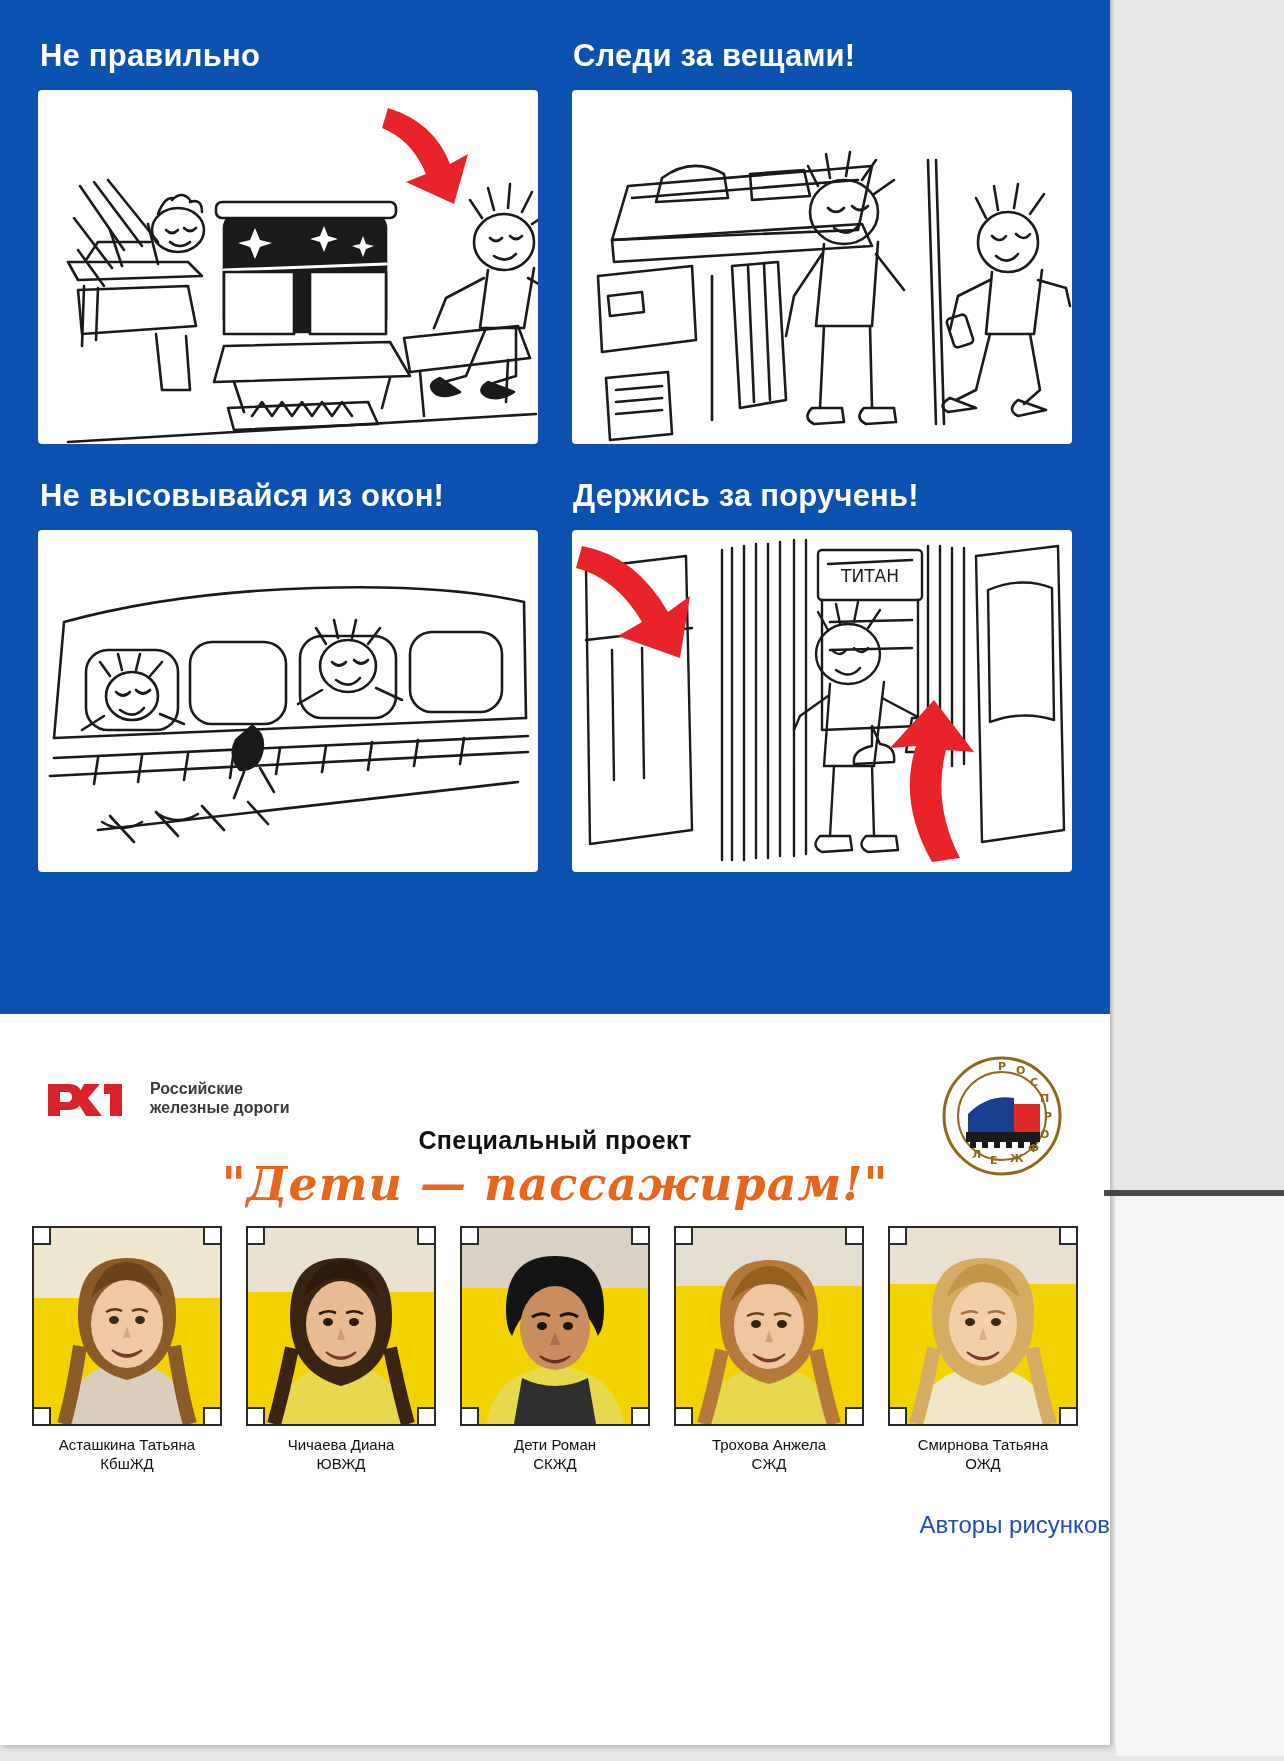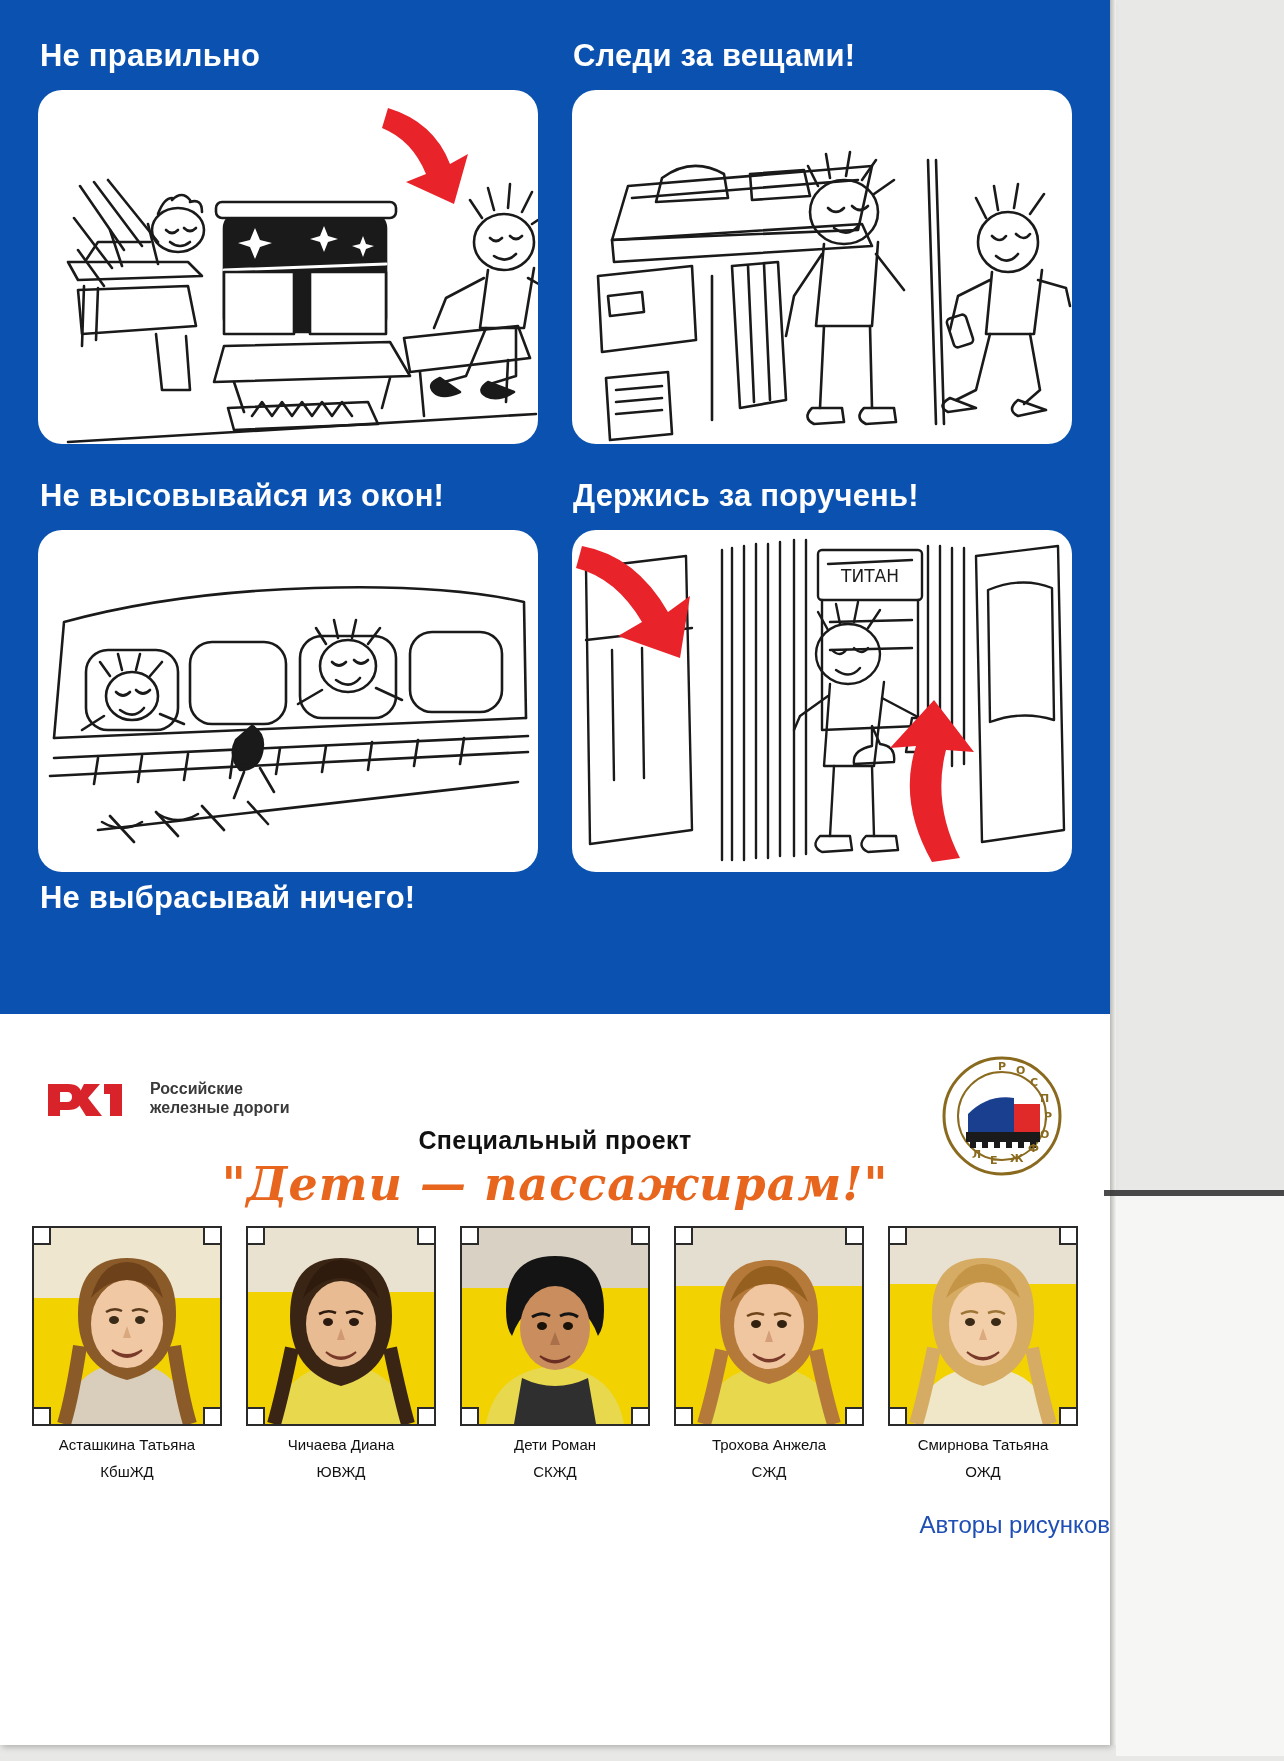"ТИТАН" .card { border-radius: 24px -> 4px }
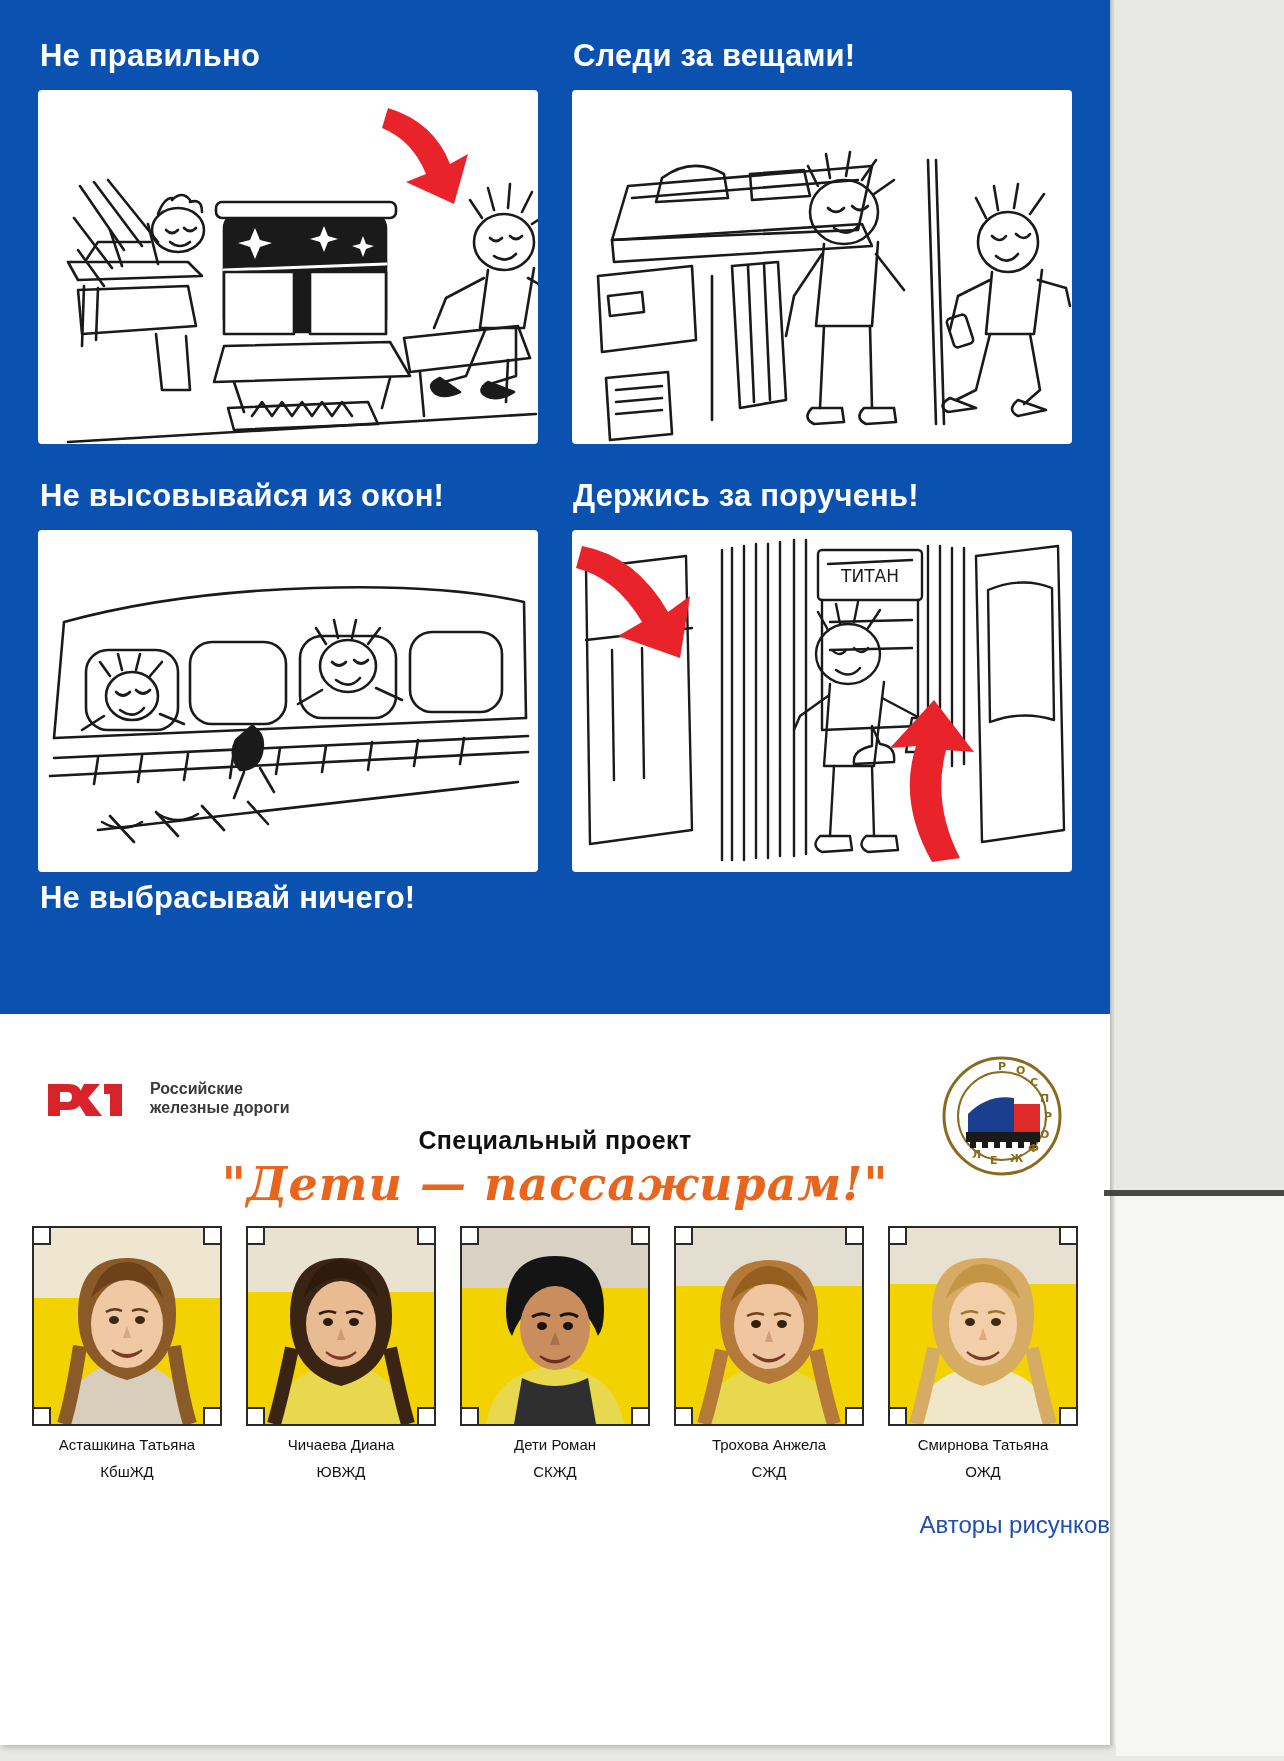"Не выбрасывай ничего!" div.cap { html: <div>Не выбрасывай ничего!</div> -> none }
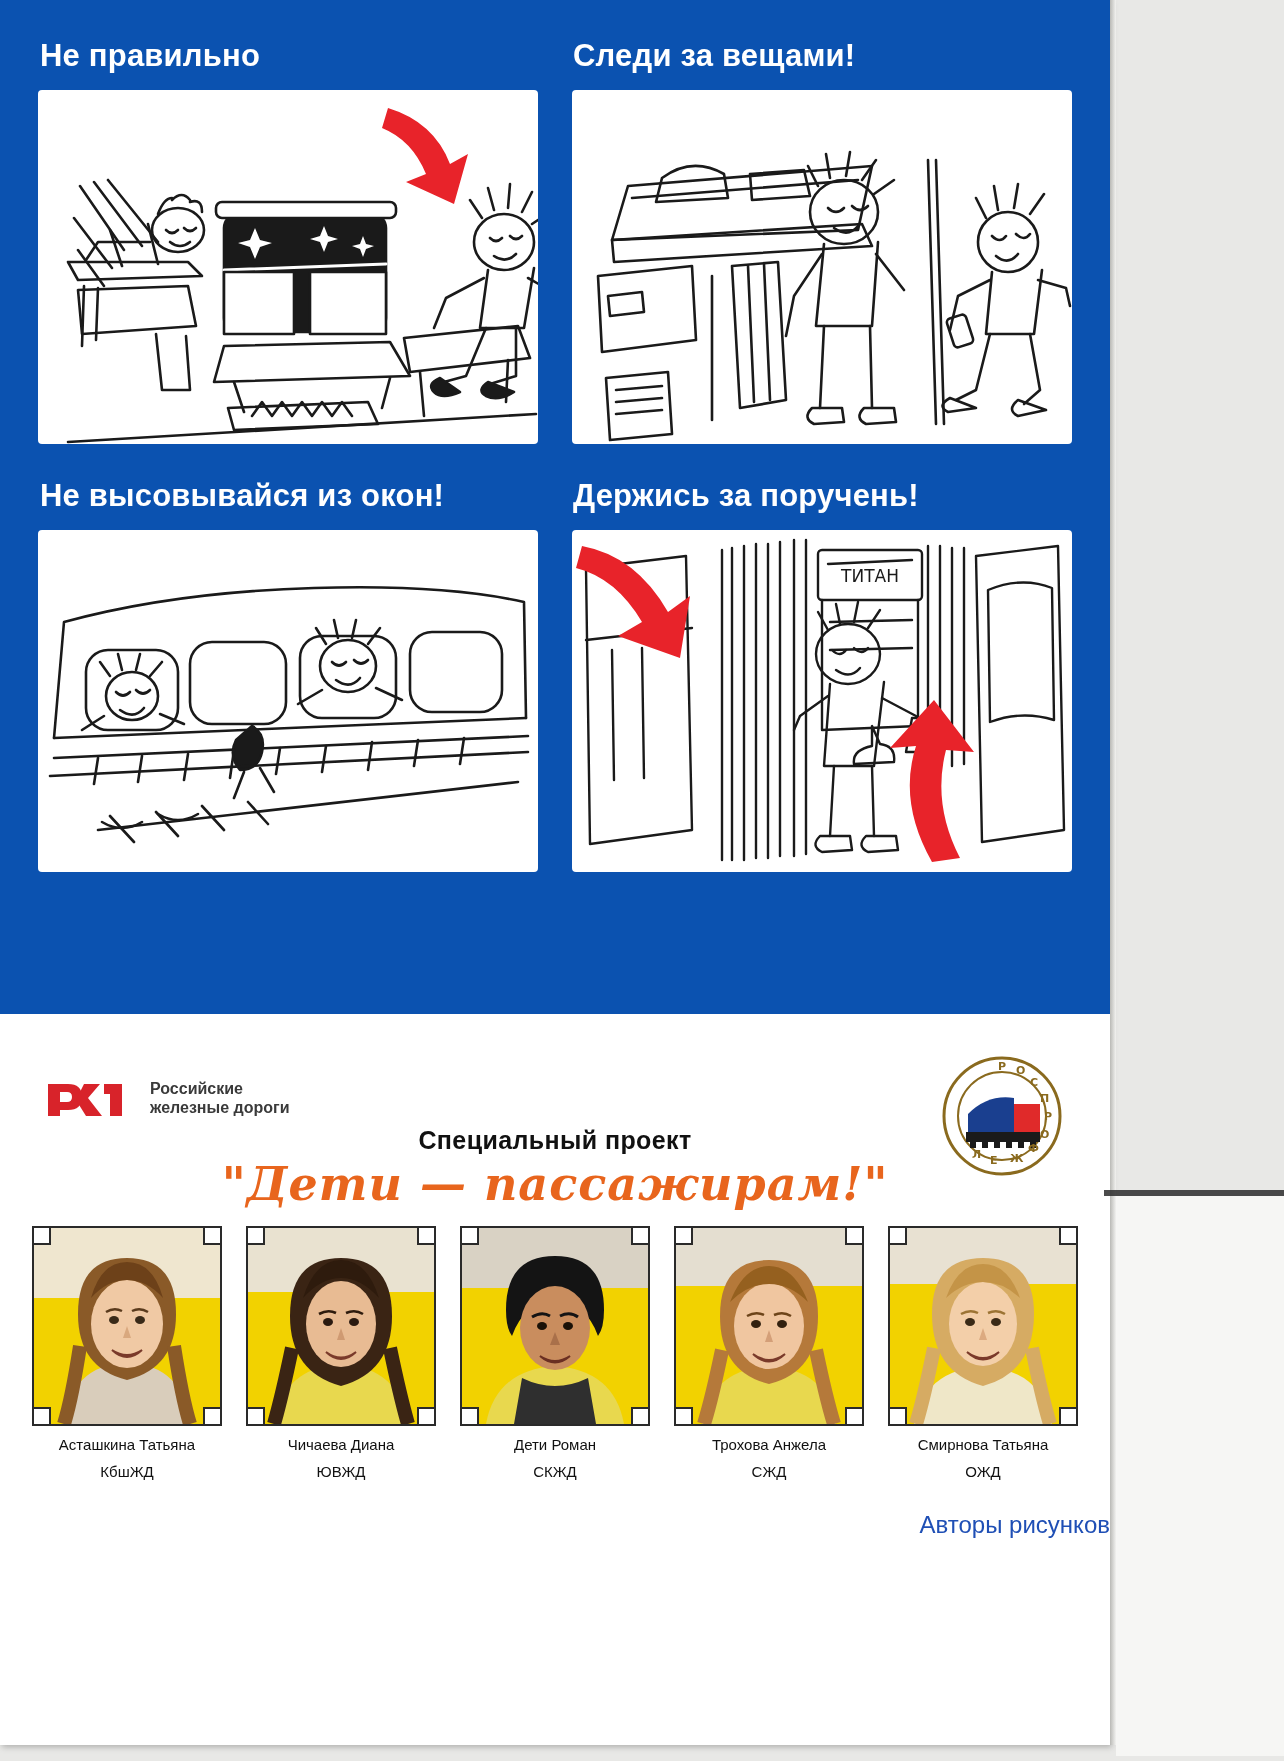"Асташкина Татьяна" .kid-name b { margin-top: 8px -> none }
